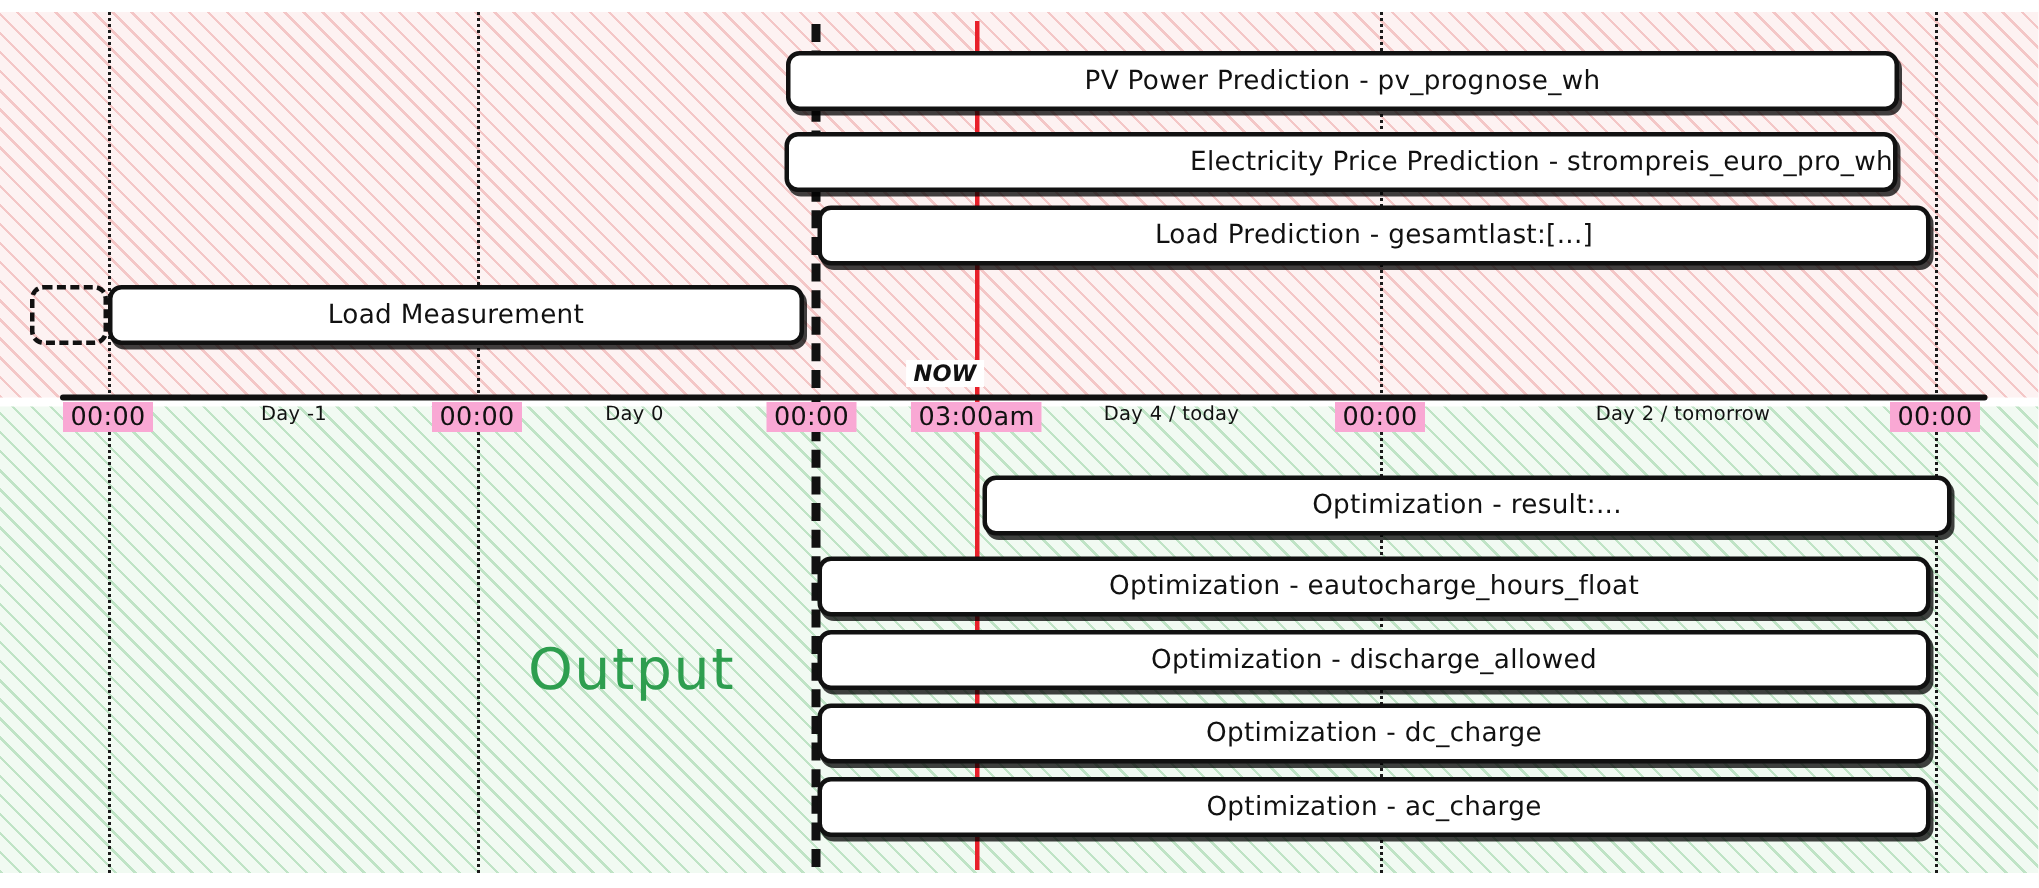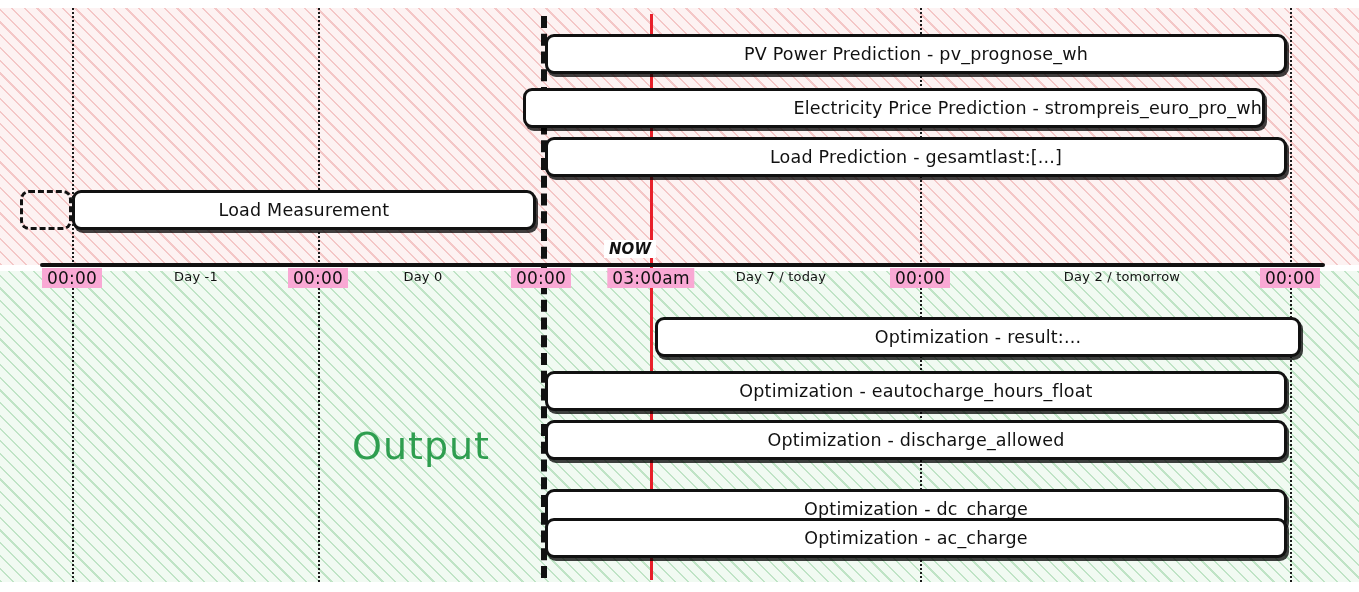"PV Power Prediction - pv_prognose_wh" div.bar { left: 545px -> 524px }
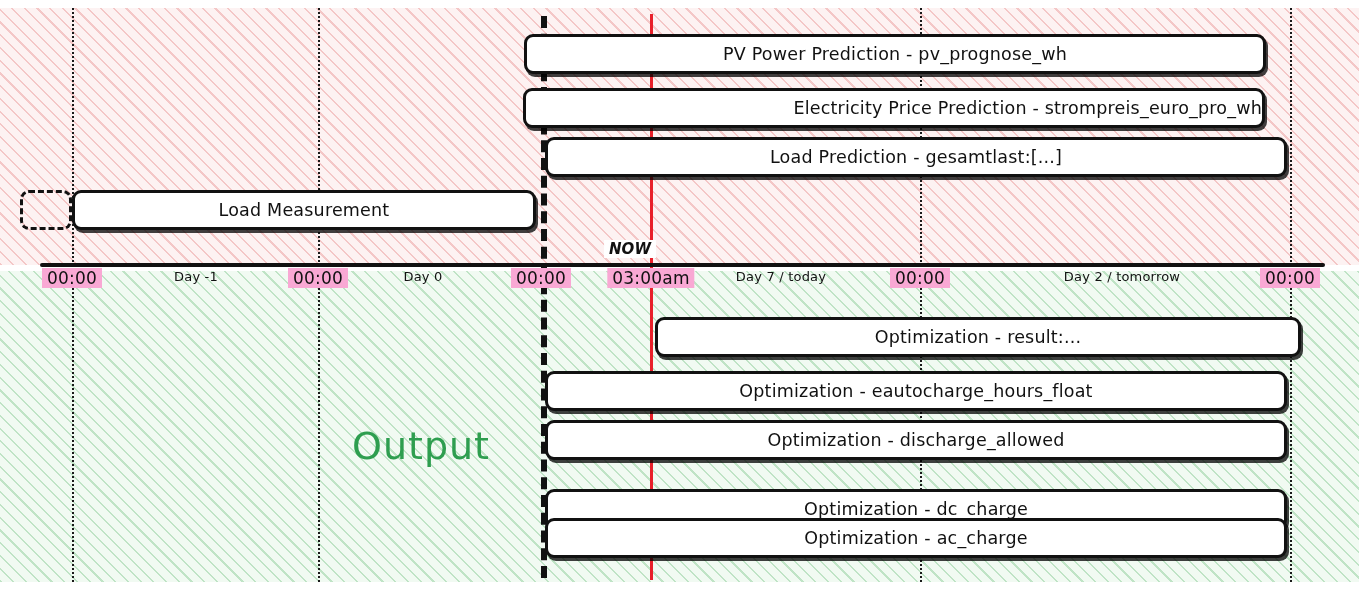"Day 7 / today" div.span-label { text: 7 -> 4 }
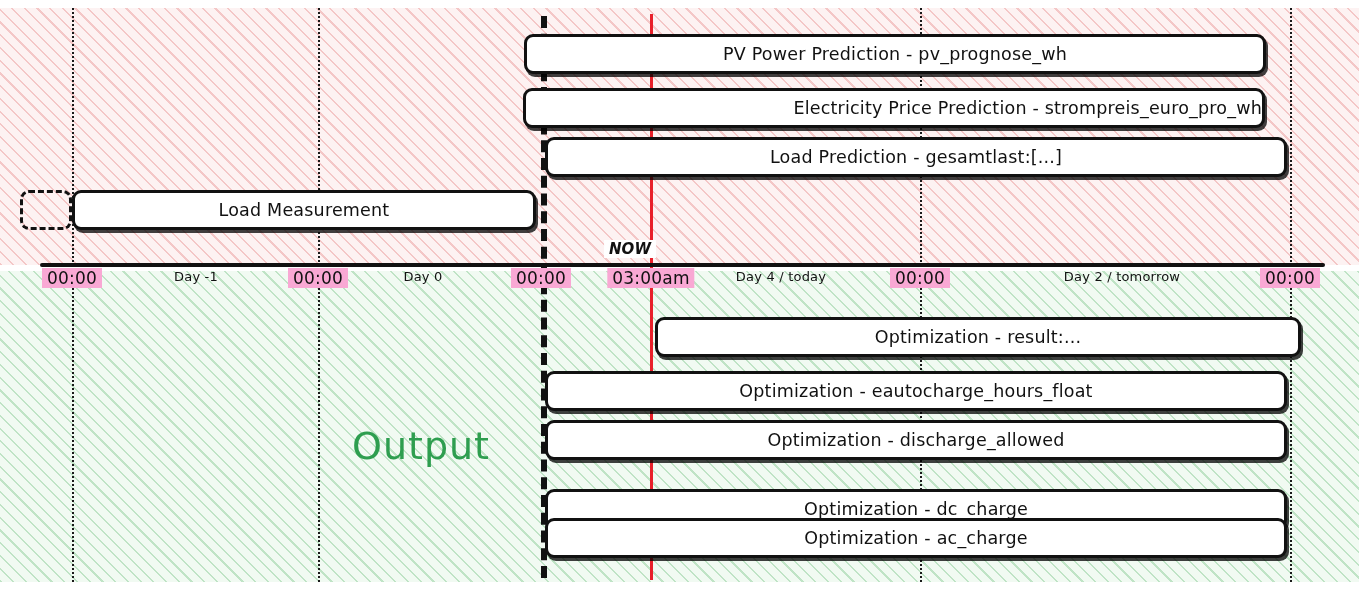"Optimization - dc_charge" div.bar { top: 489px -> 469px }
